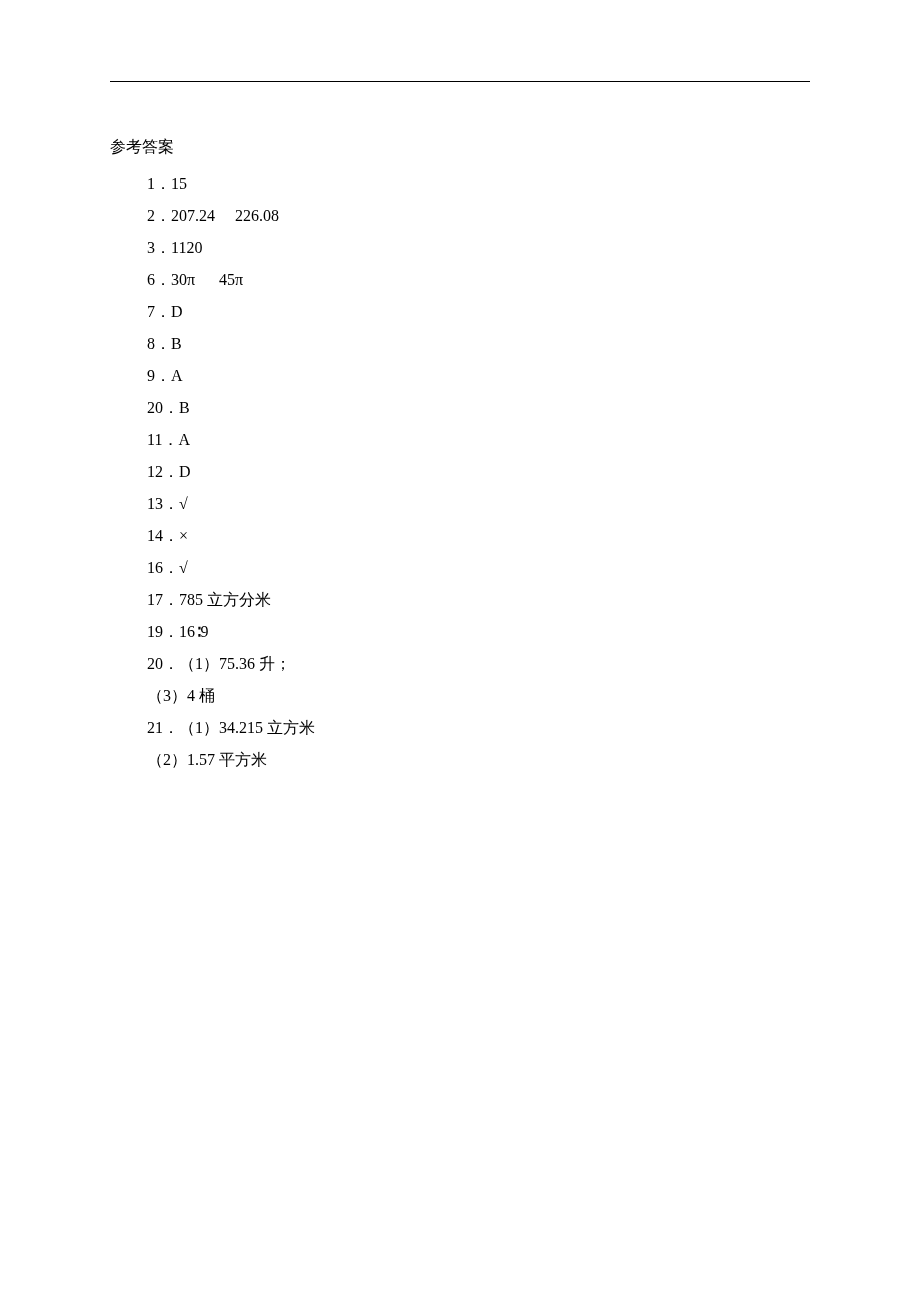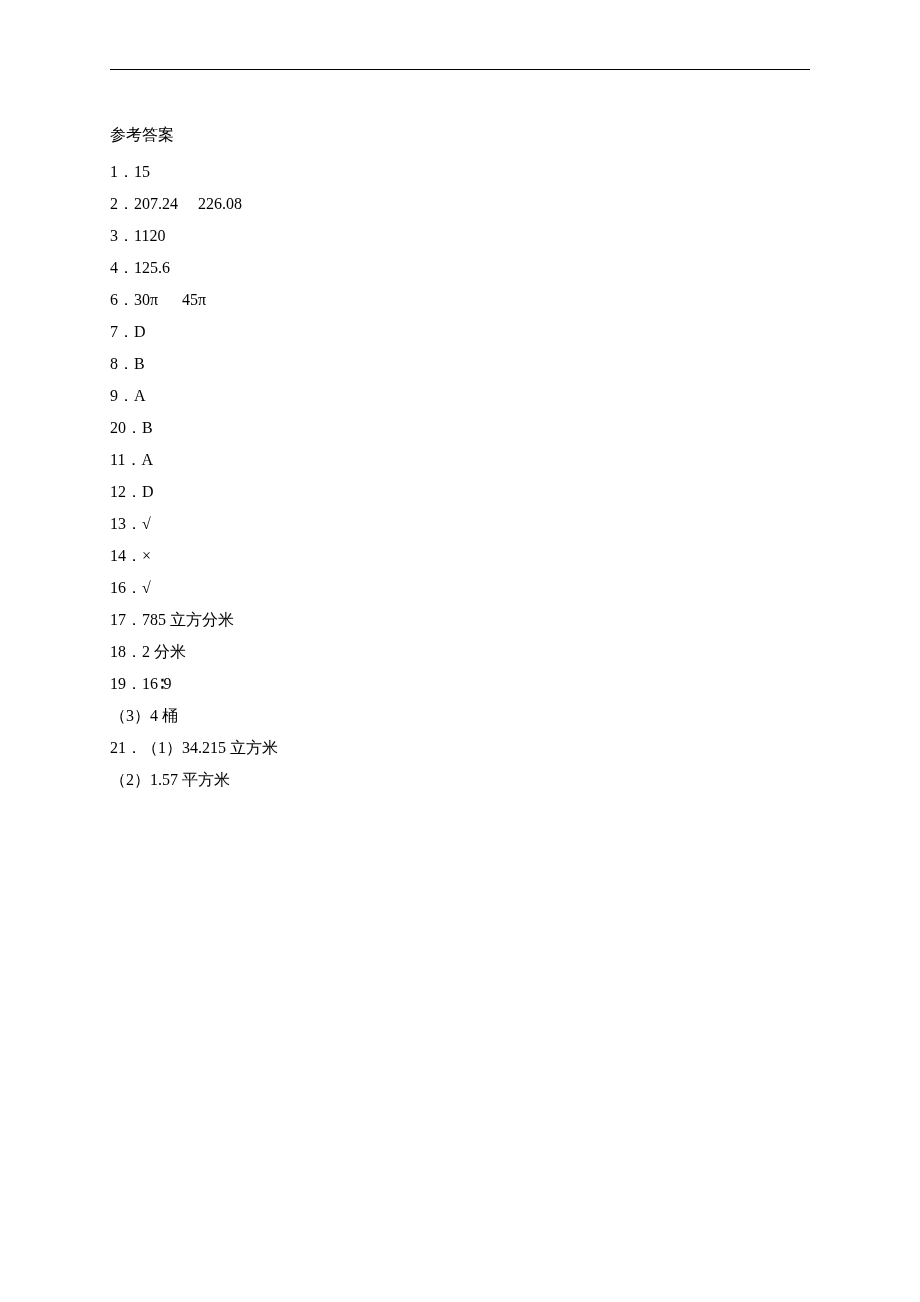"参考答案" .page { top: 4px -> 16px }
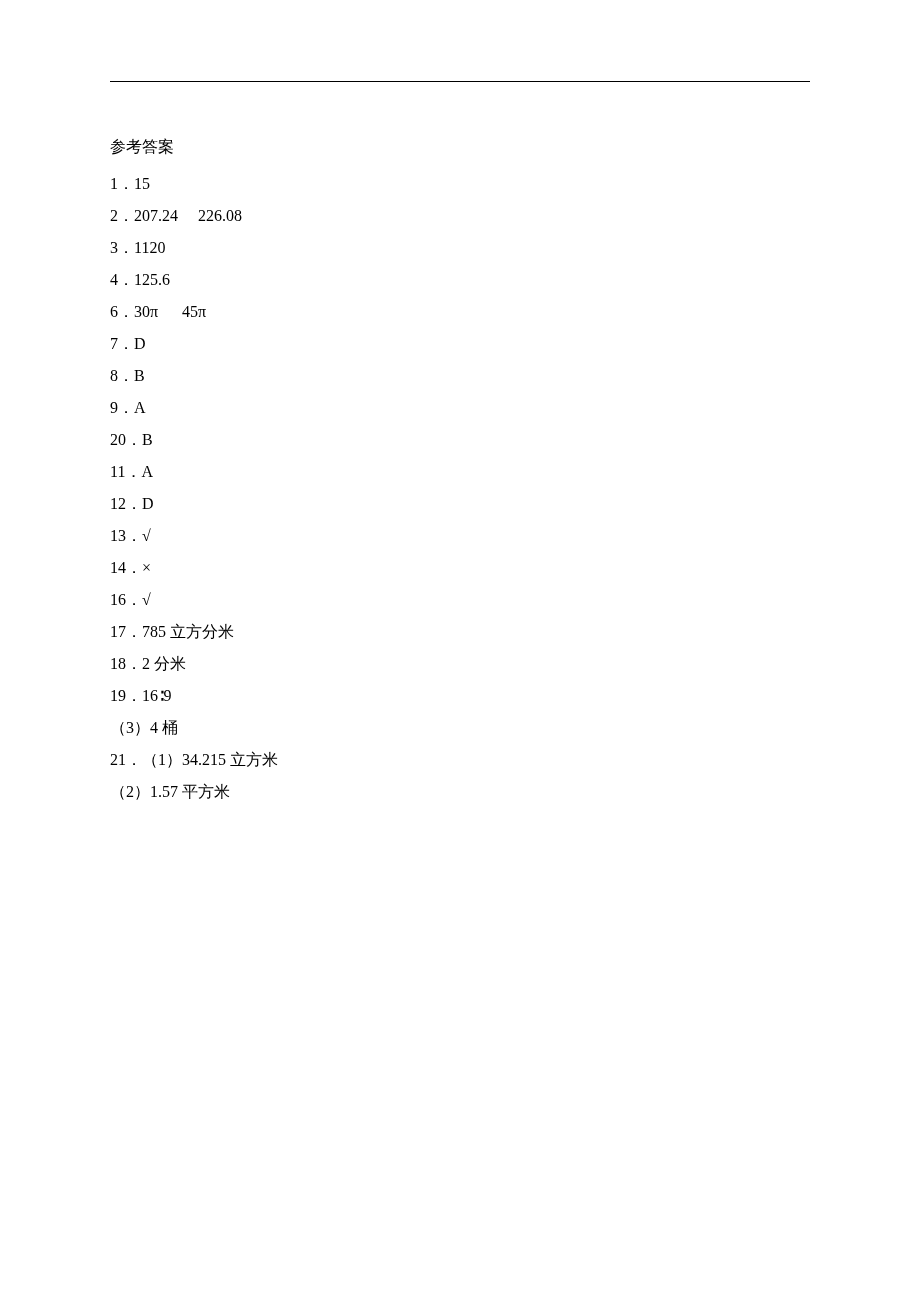"1．15" .line { margin-left: none -> 37px }
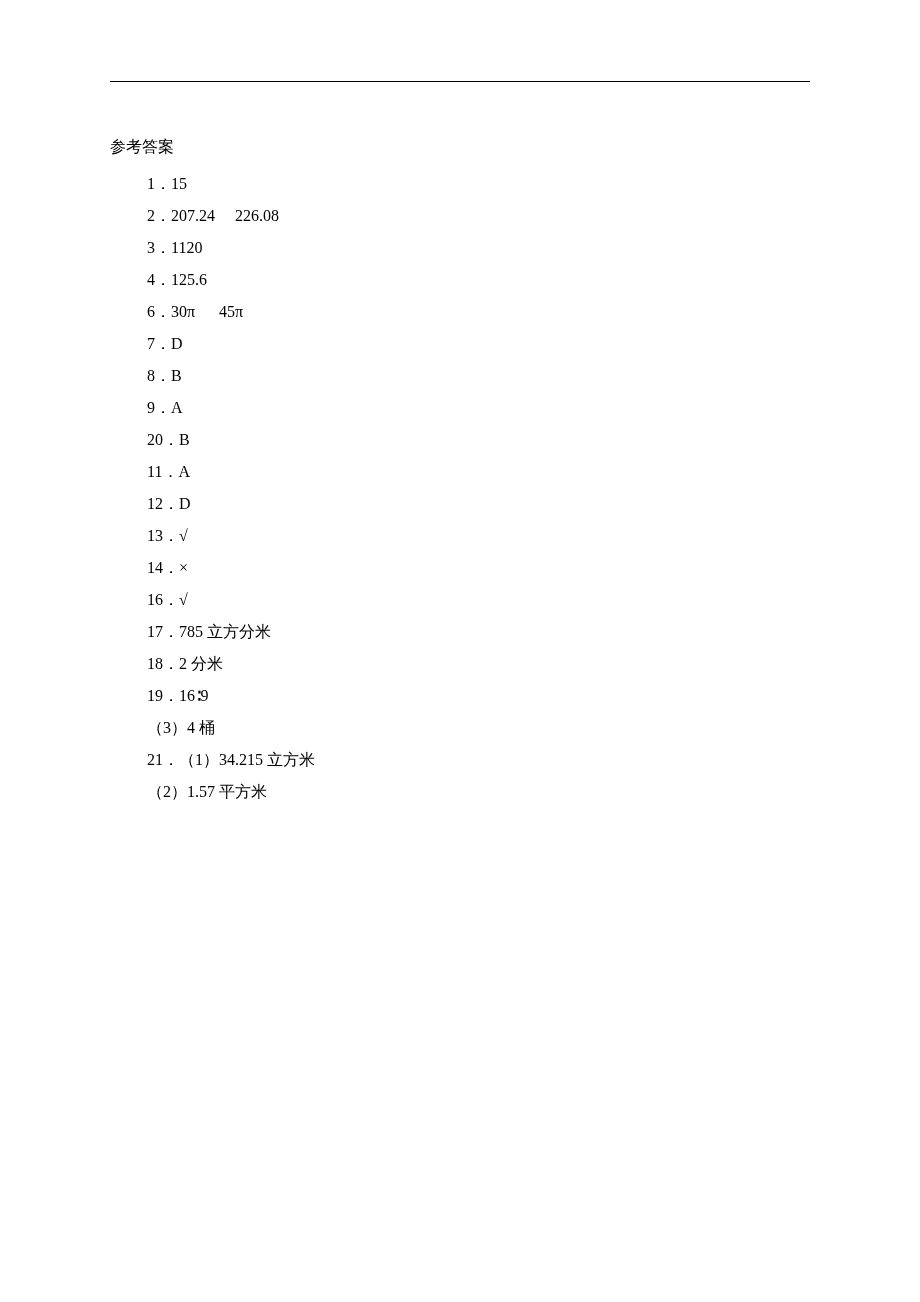"4．125.6" div.line { html: <div>4．125.6</div> -> none }
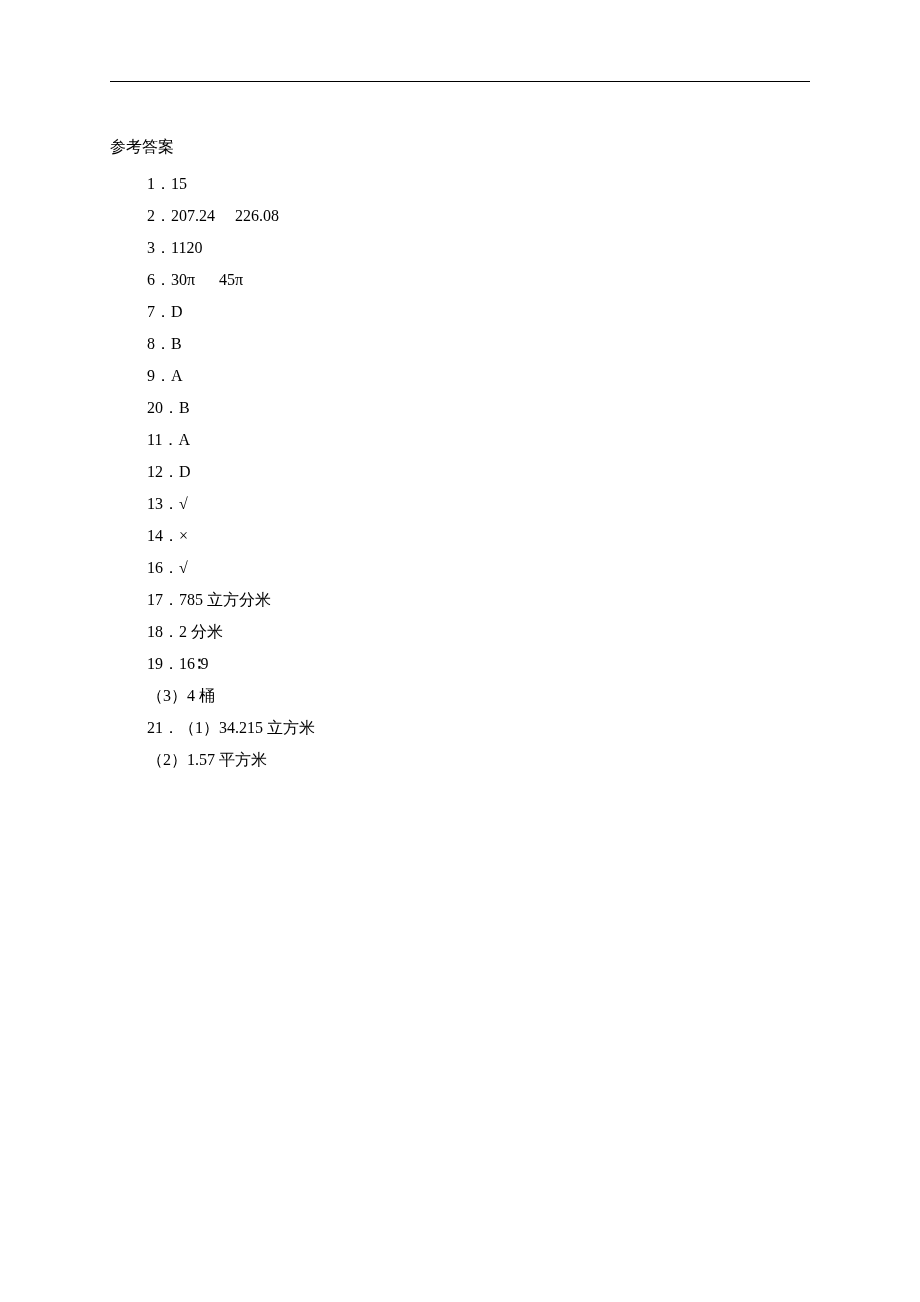"18．2 分米" div.line { html: <div>18．2 分米</div> -> none }
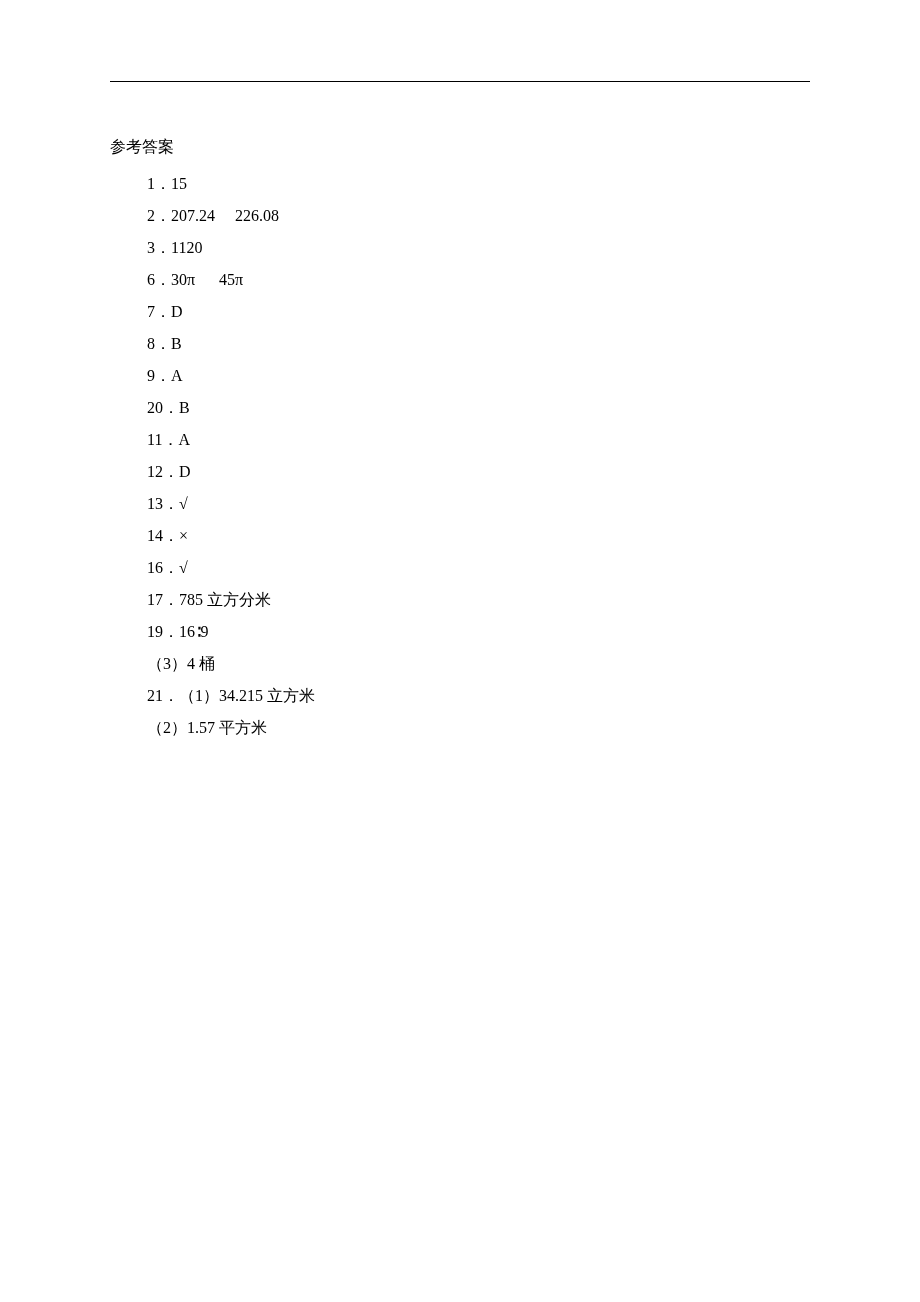"20．（1）75.36 升；" div.line { html: none -> <div>20．（1）75.36 升；</div> }
